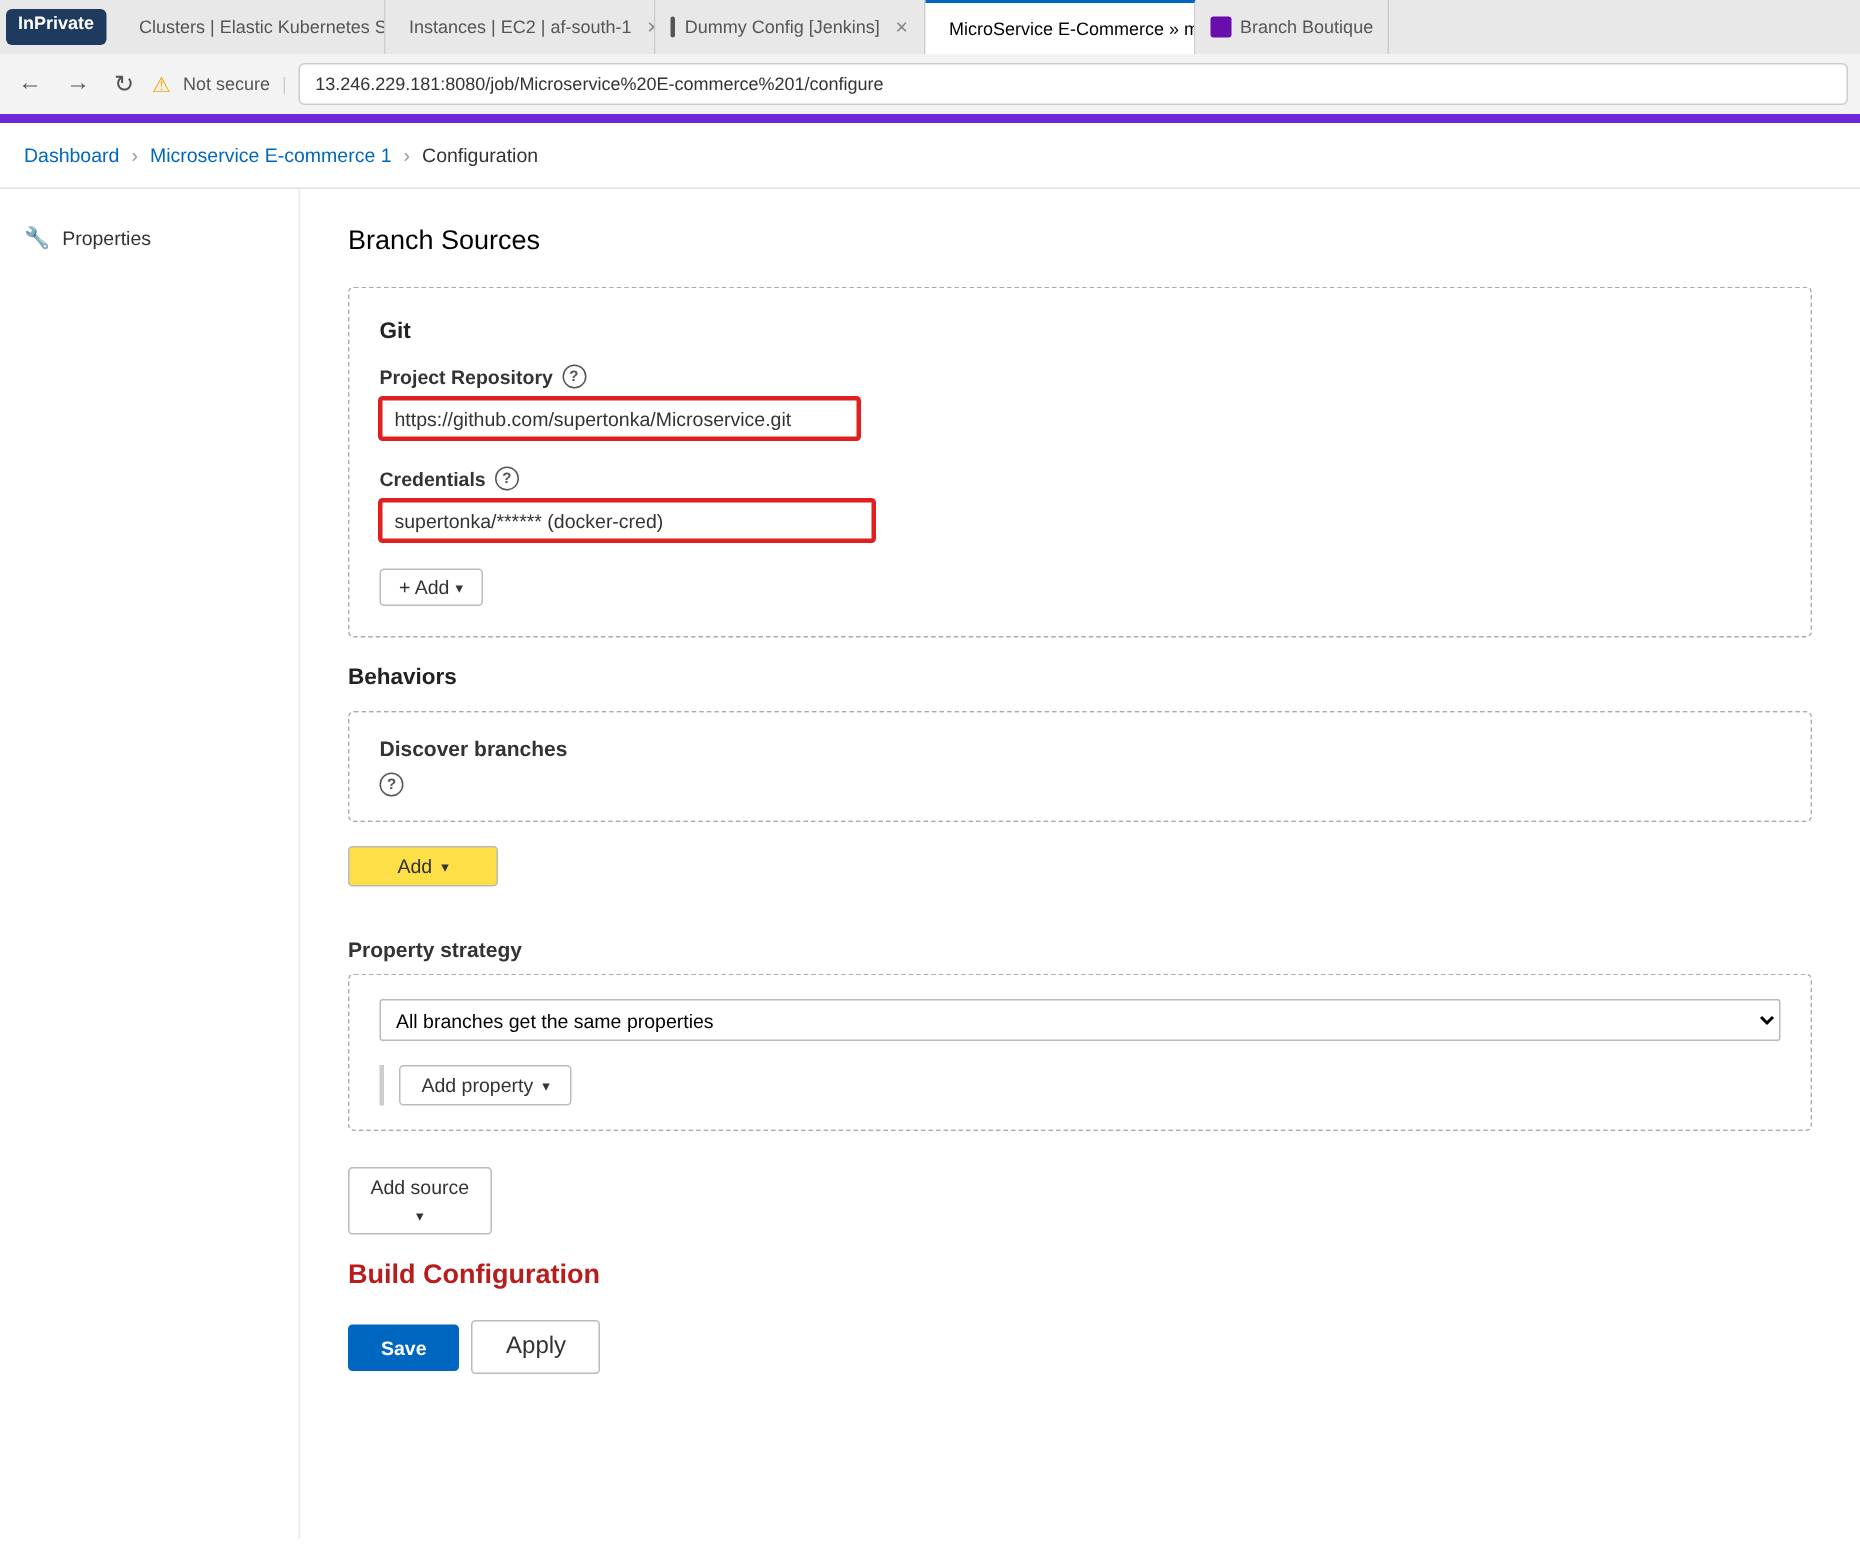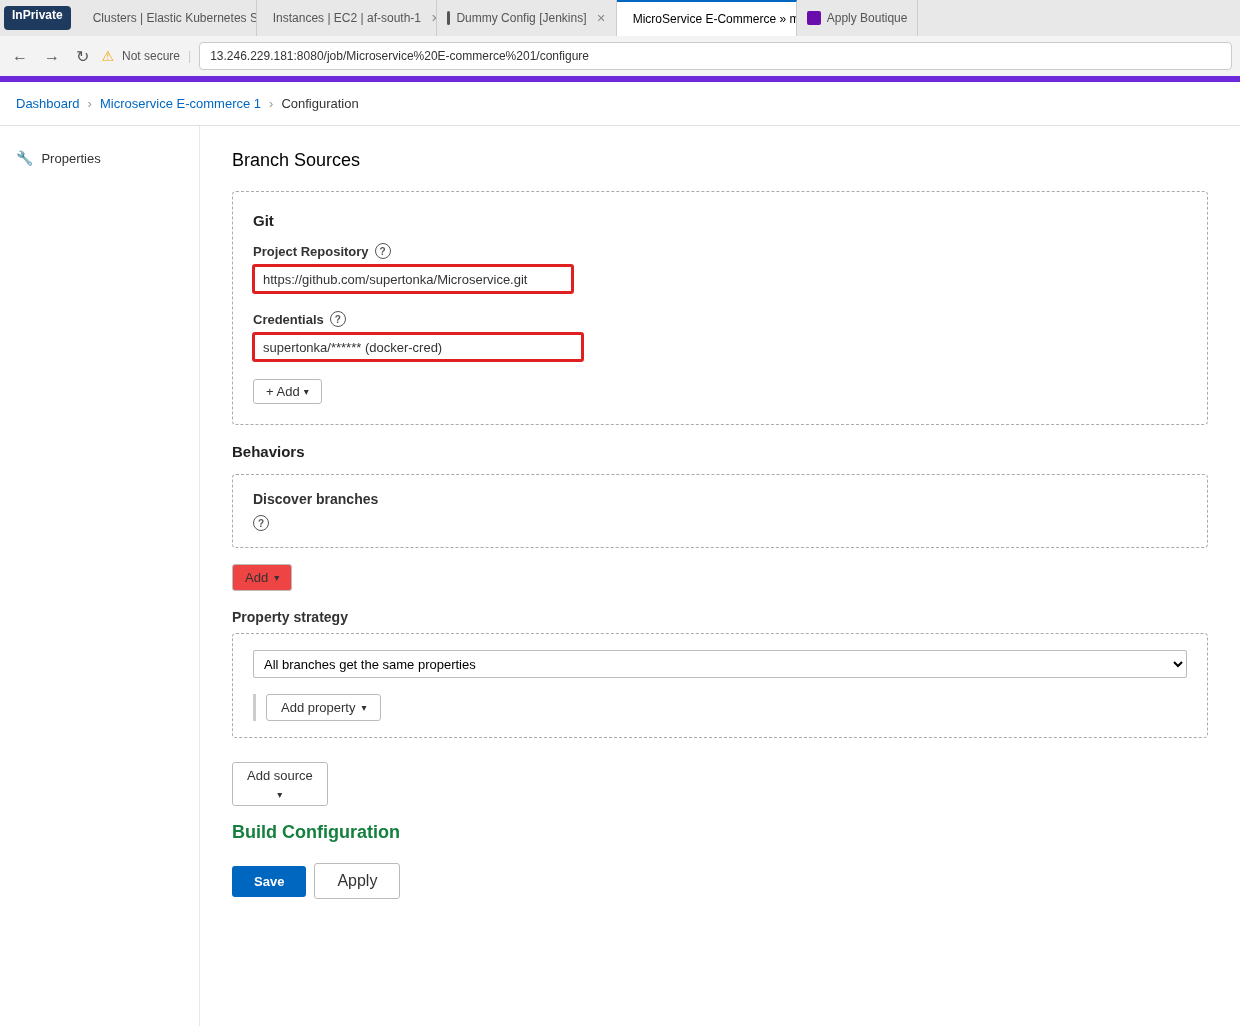"Apply Boutique" span { text: Apply -> Branch }
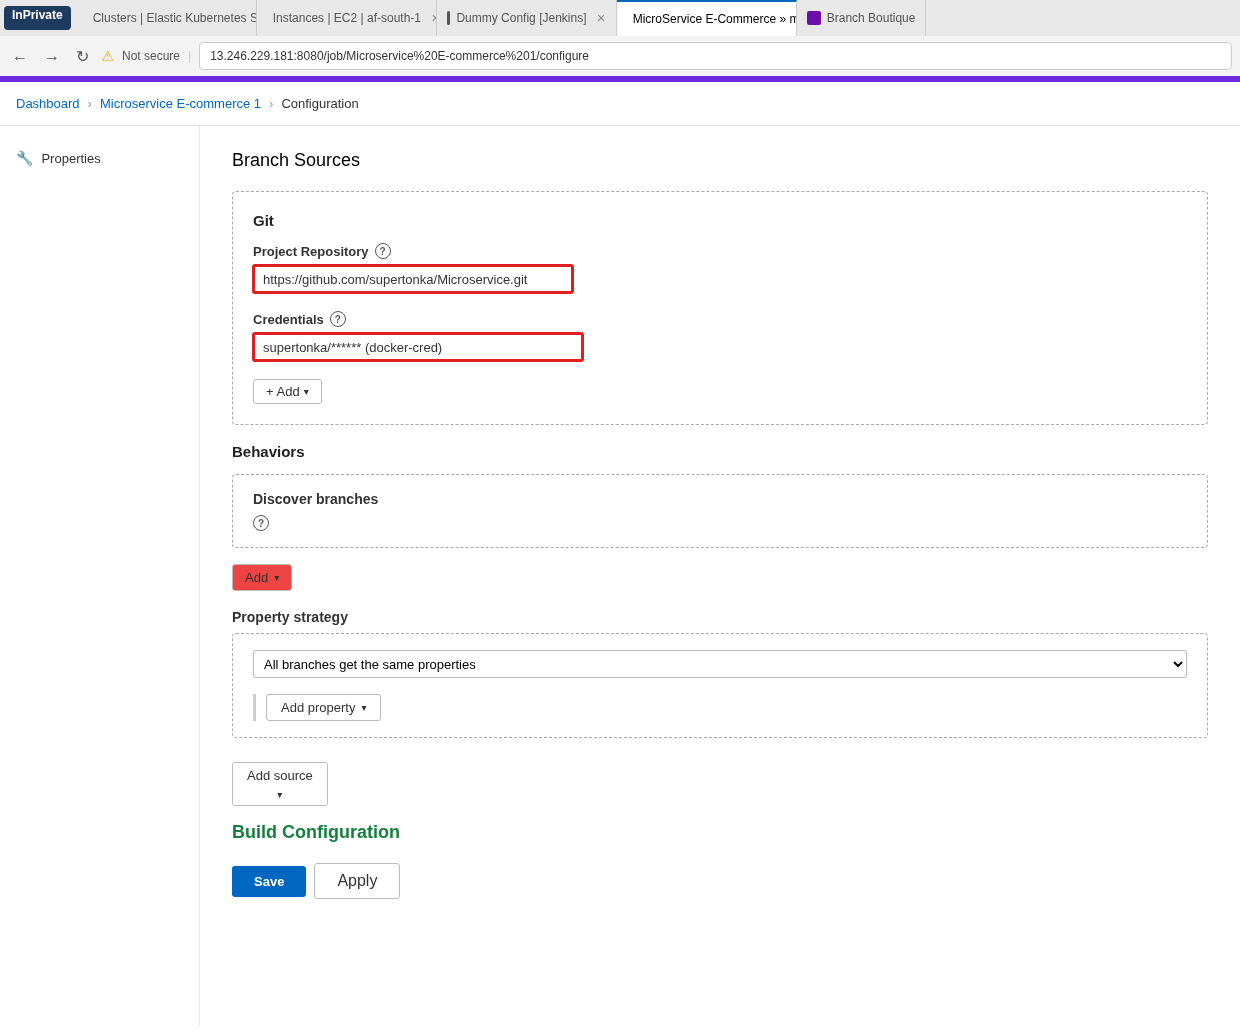"Add" .add-dropdown { background: #ef4444 -> #fde047; margin-bottom: 18px -> 34px; padding: 5px 12px -> 5px 32px }
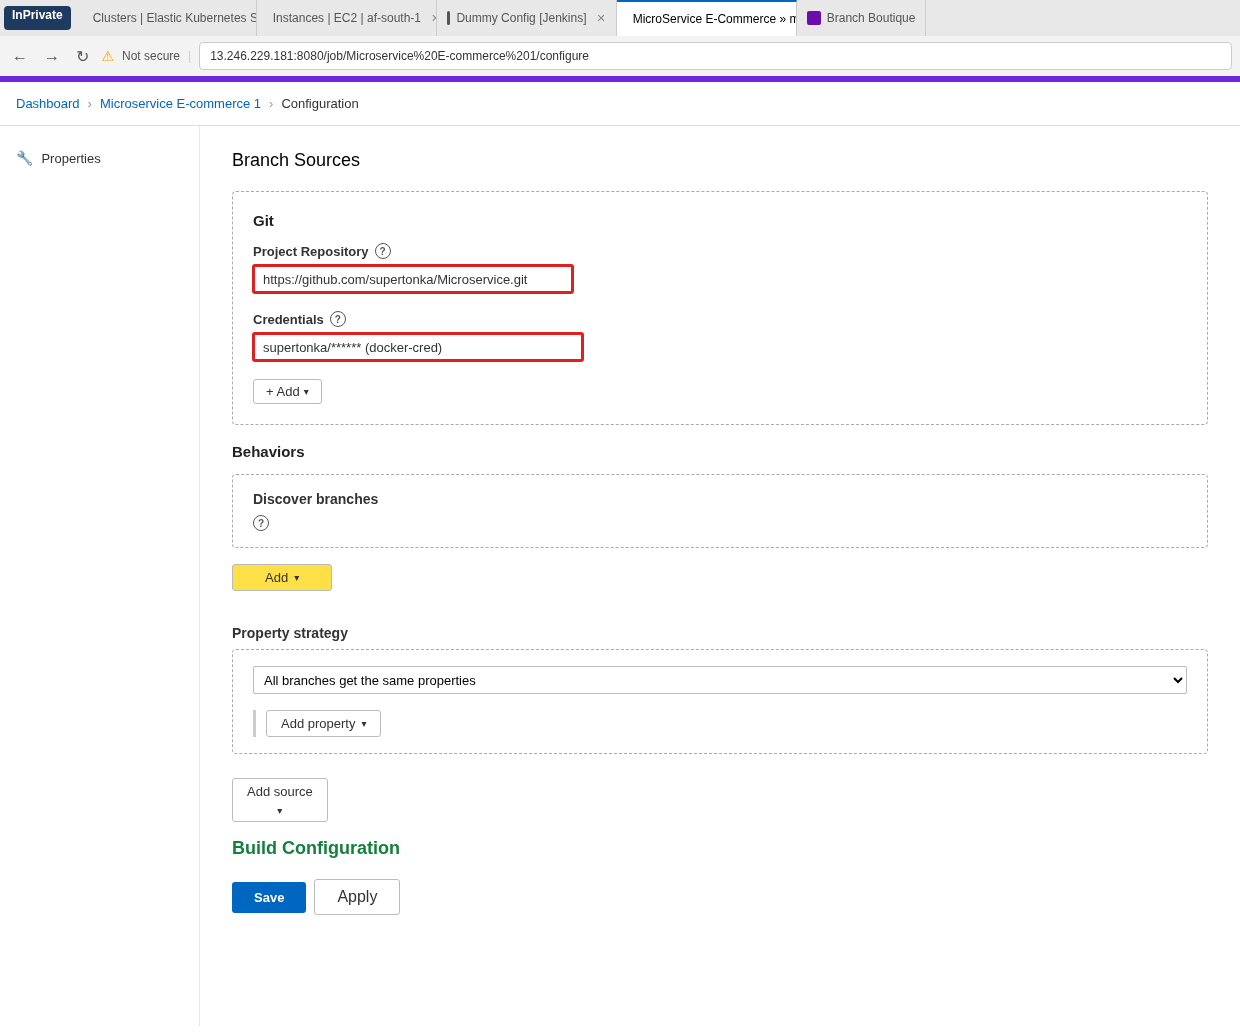"Build Configuration" .build-config-title { color: #15803d -> #b91c1c }
